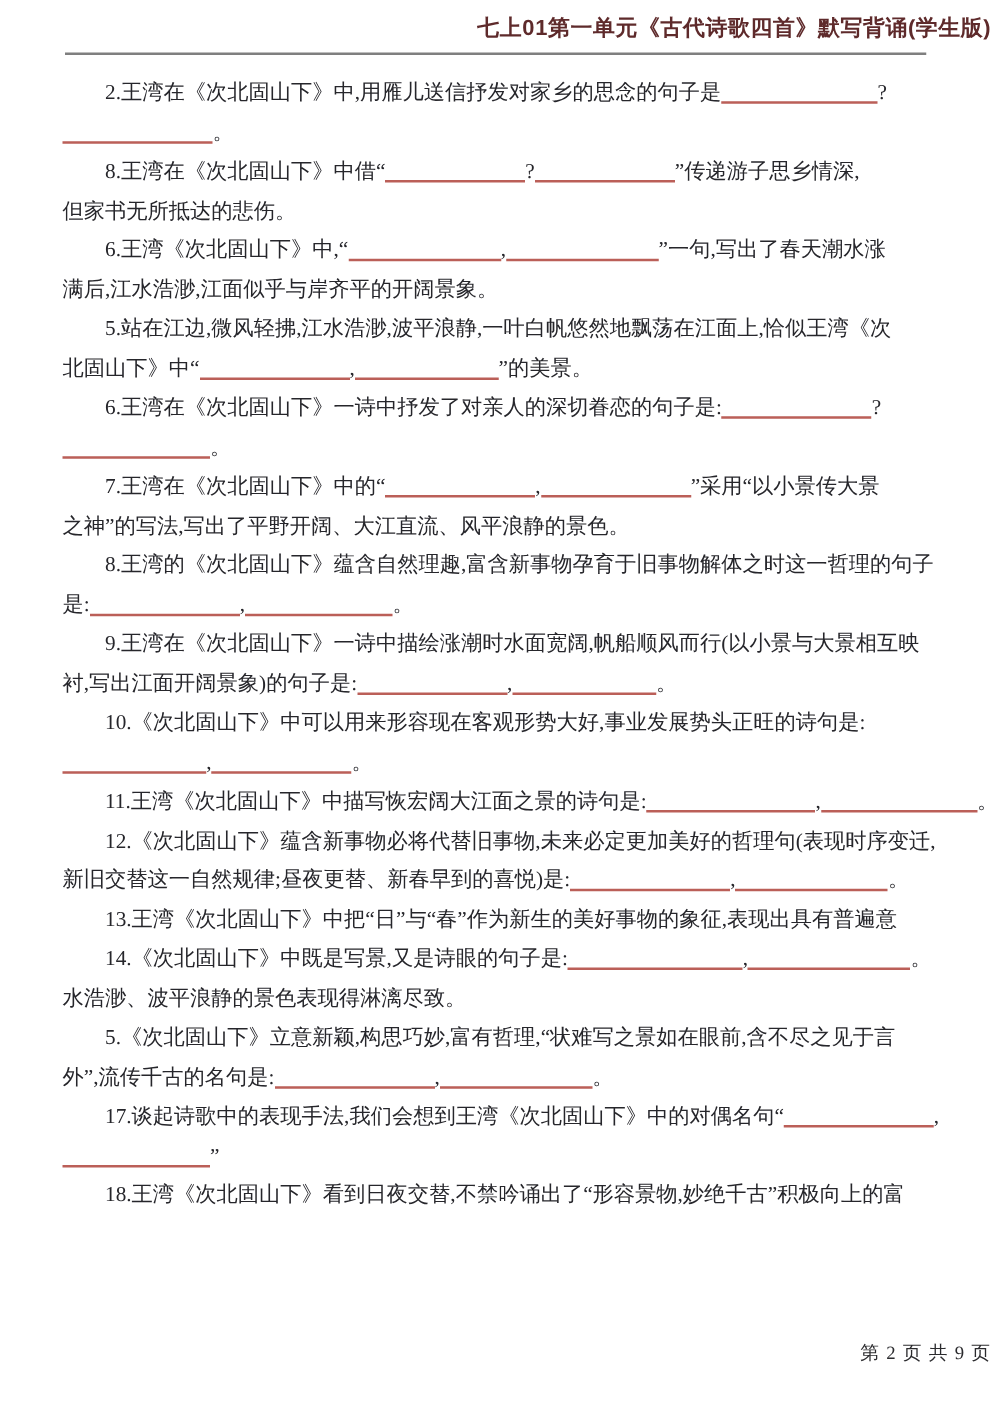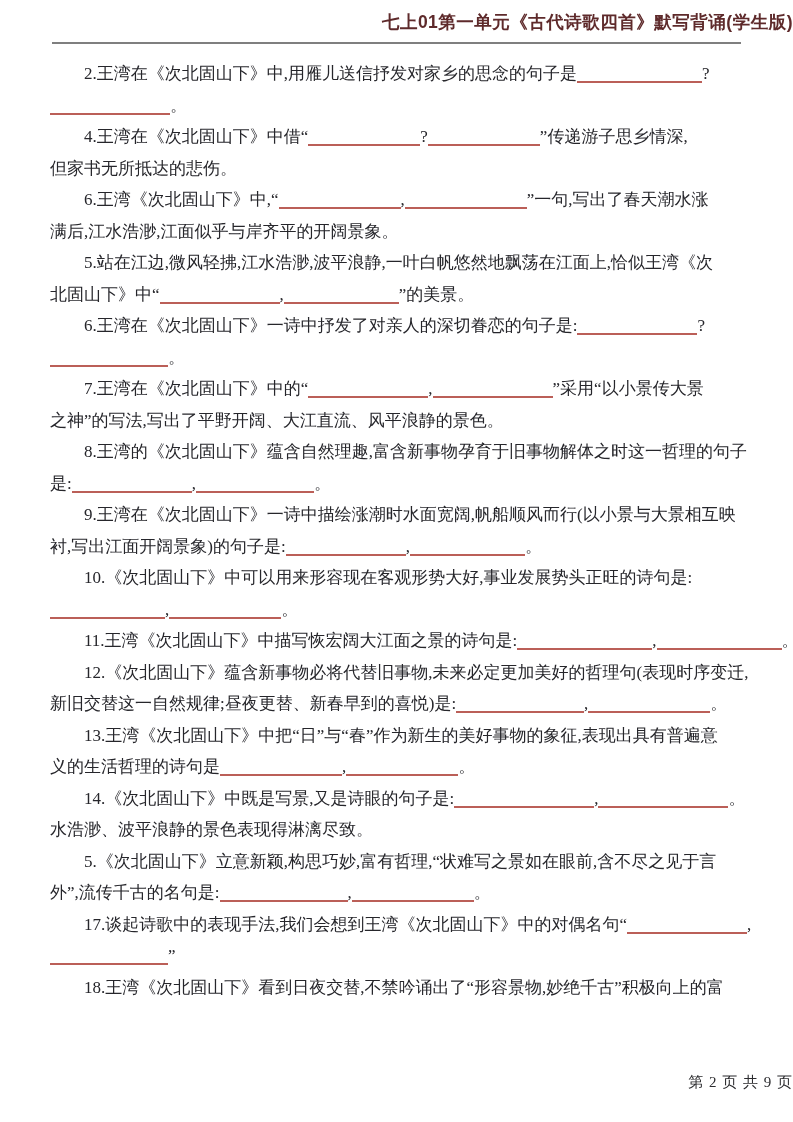"4.王湾在《次北固山下》中借“" span { text: 4 -> 8 }
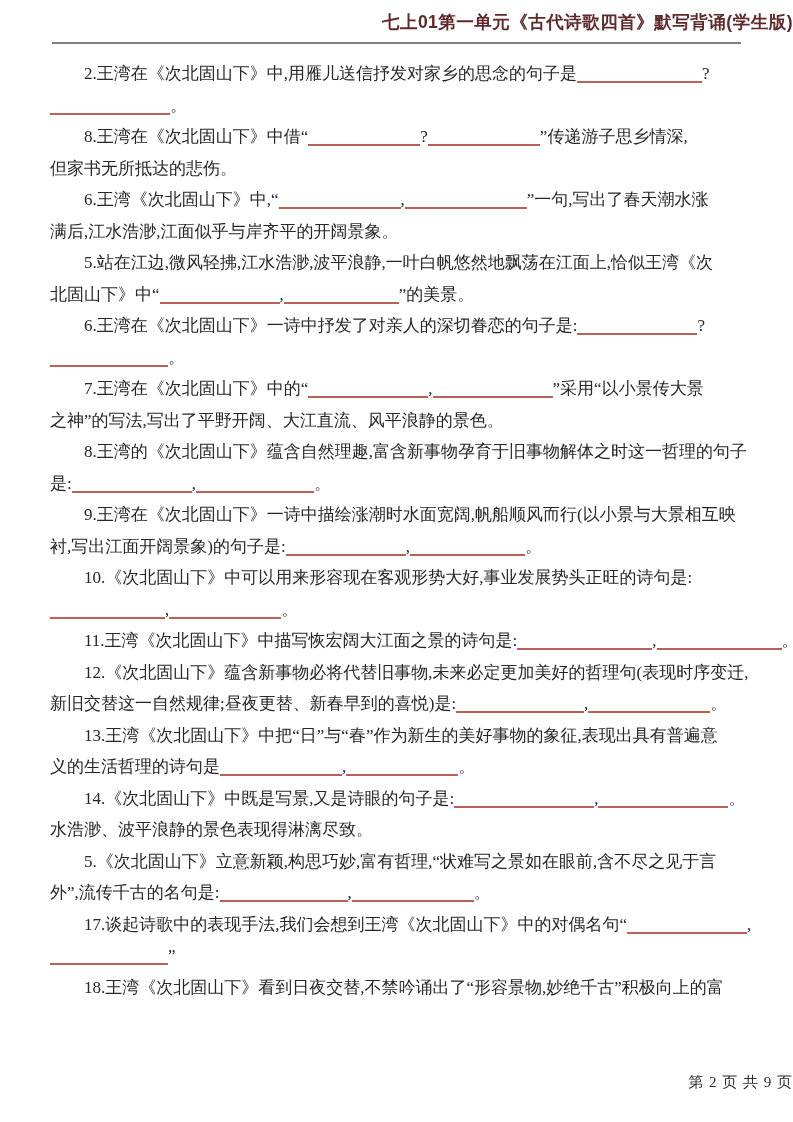"义的生活哲理的诗句是 , 。" div.line { html: <div><span>义的生活哲理的诗句是</span><span></span><span>,</span><span></span><span>。</span></div> -> none }
